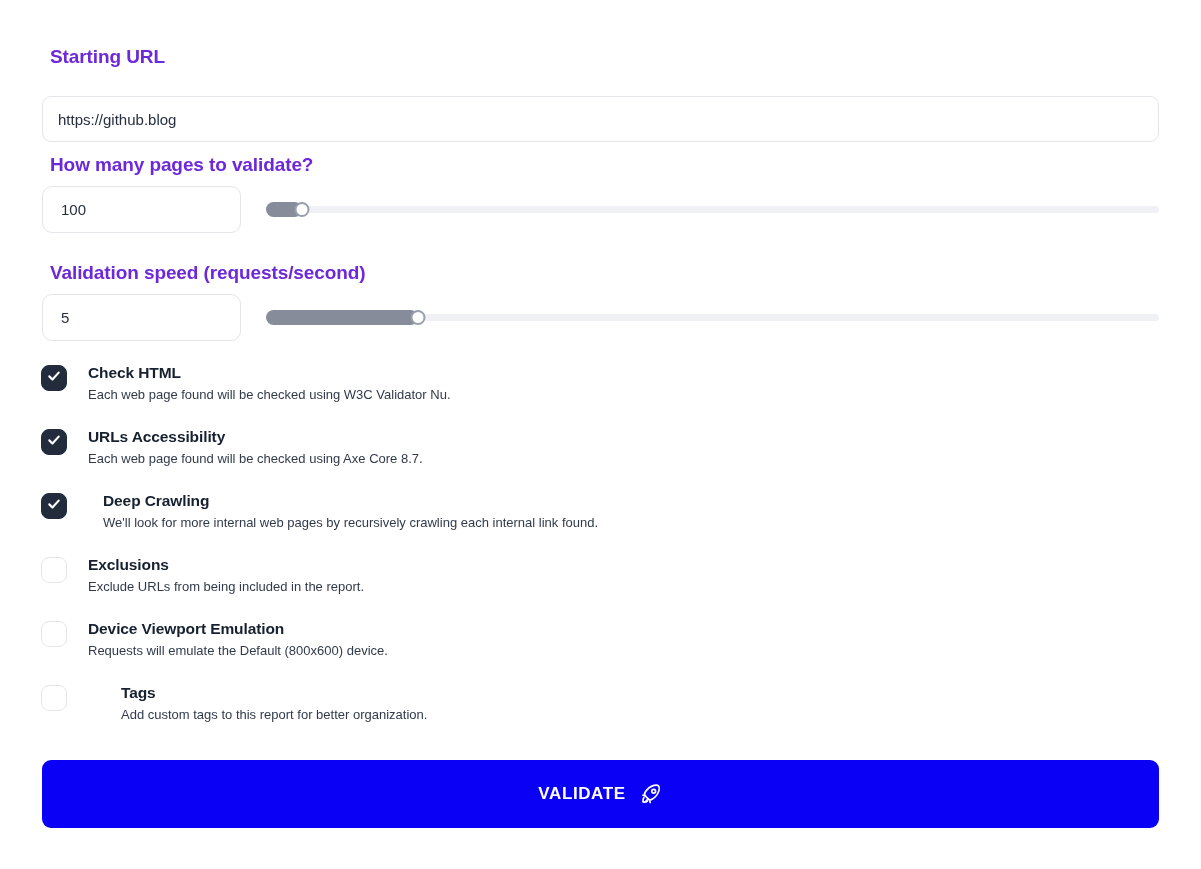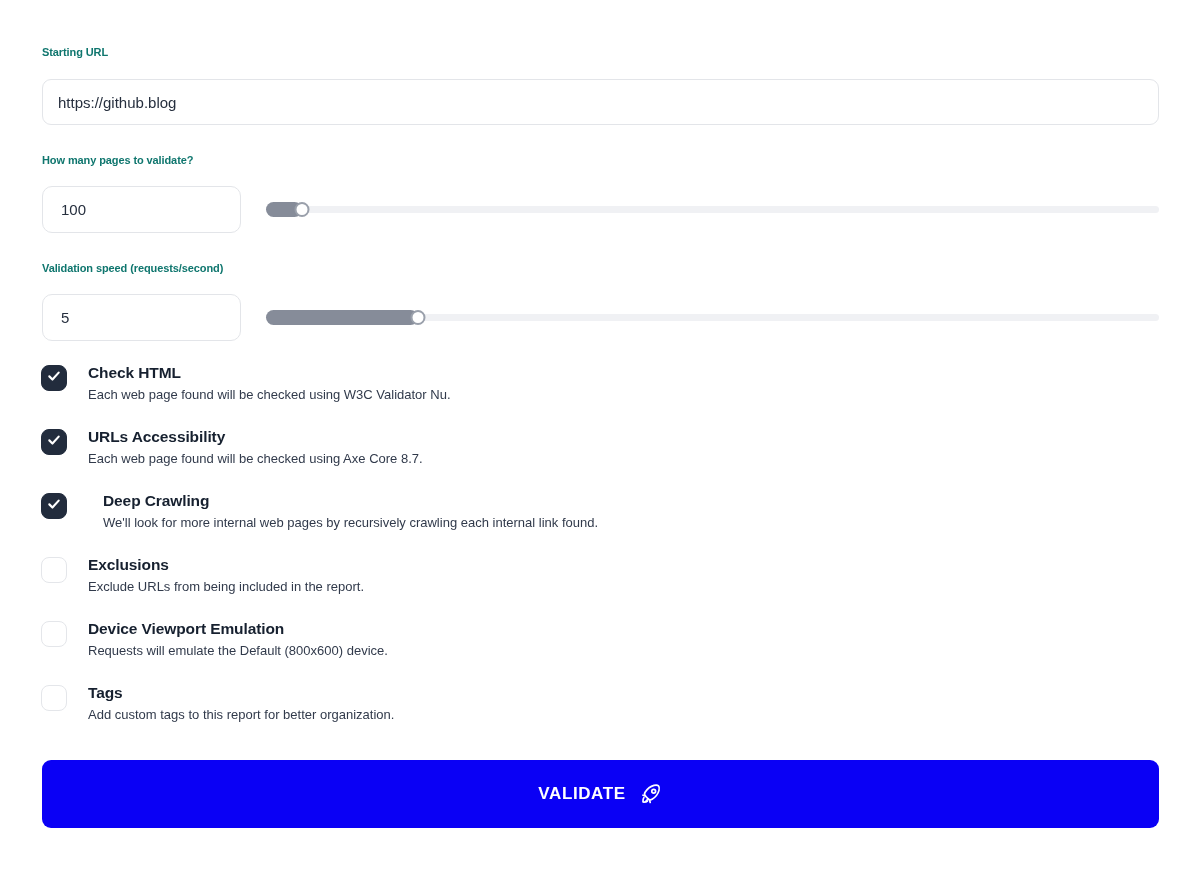"Starting URL" .field-label { color: #0f766e -> #6d28d9; font-size: 11px -> 19px; margin-left: none -> 8px }
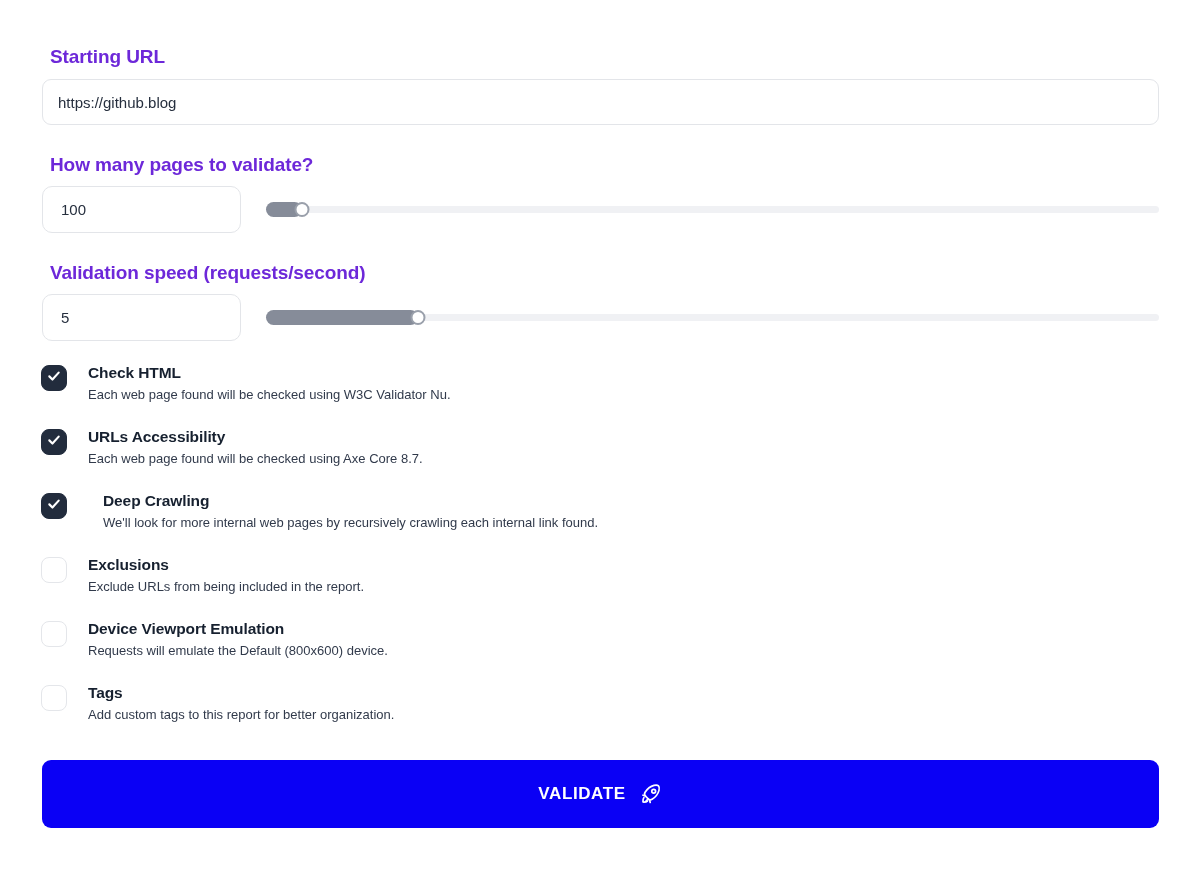"https://github.blog" input.text-input { top: 79px -> 96px }
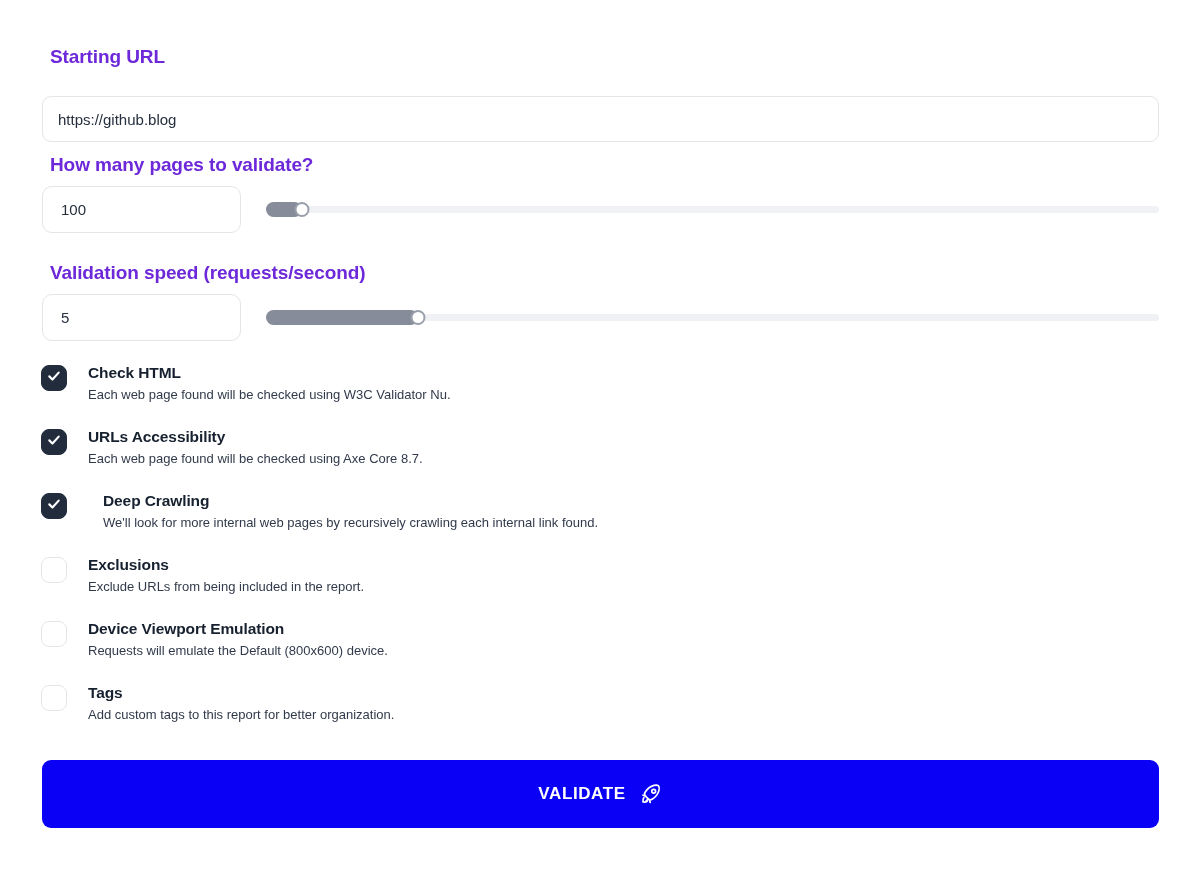"Tags" div.option { gap: none -> 33px }
